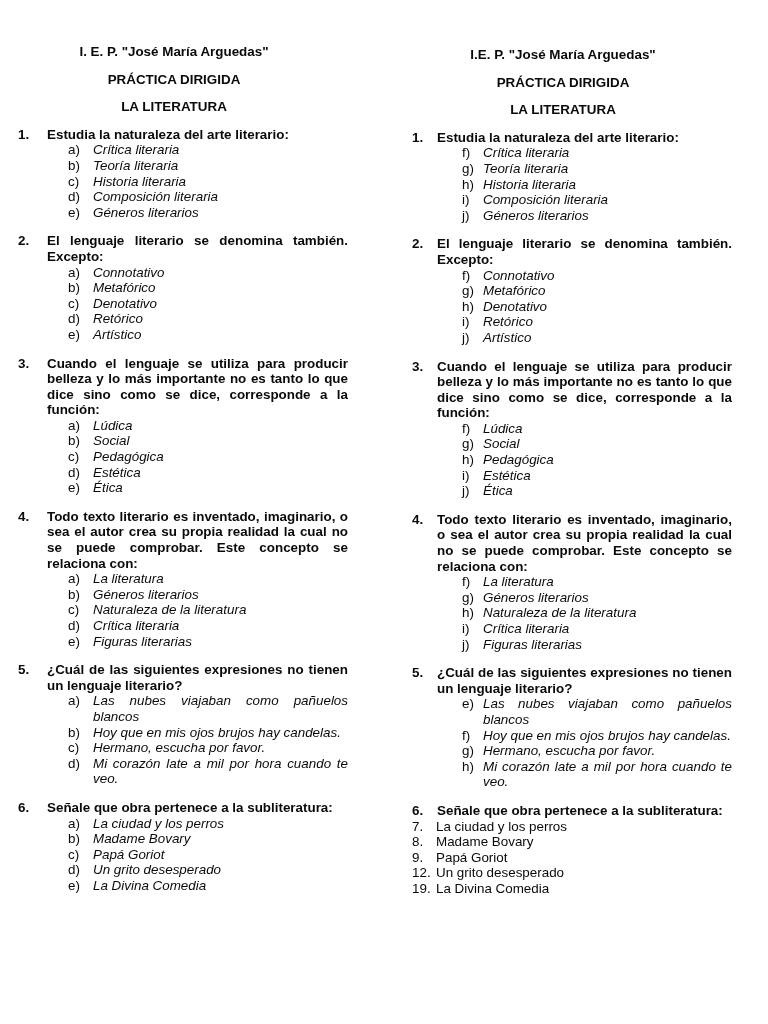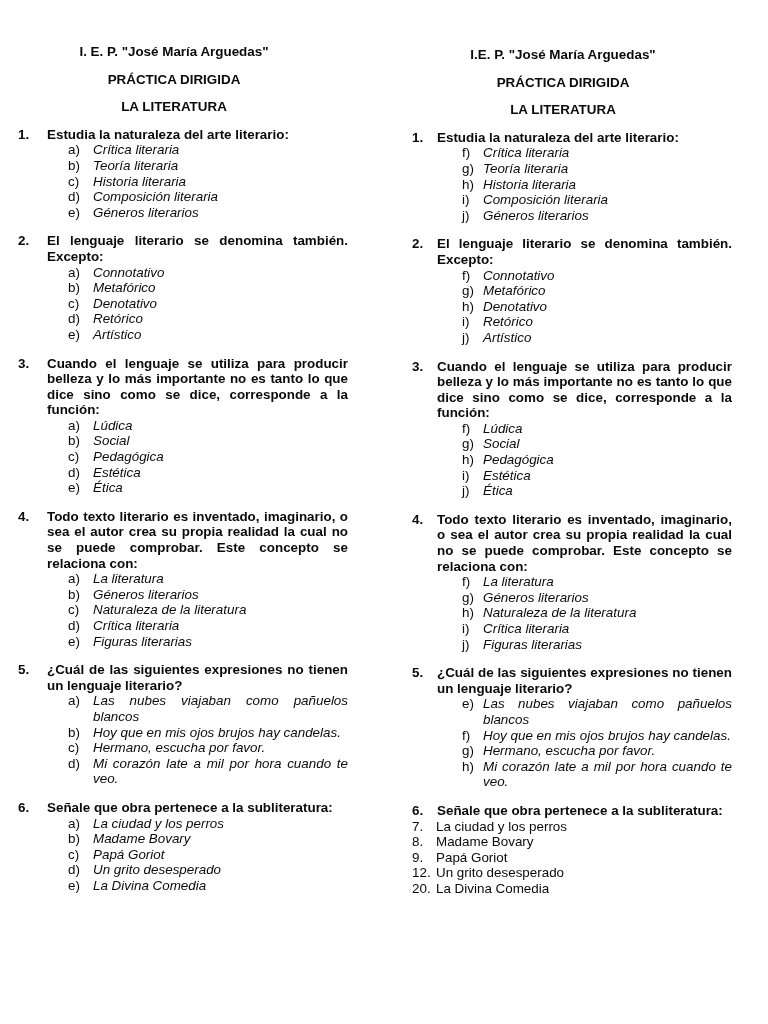"20." div.inum { text: 20 -> 19 }
